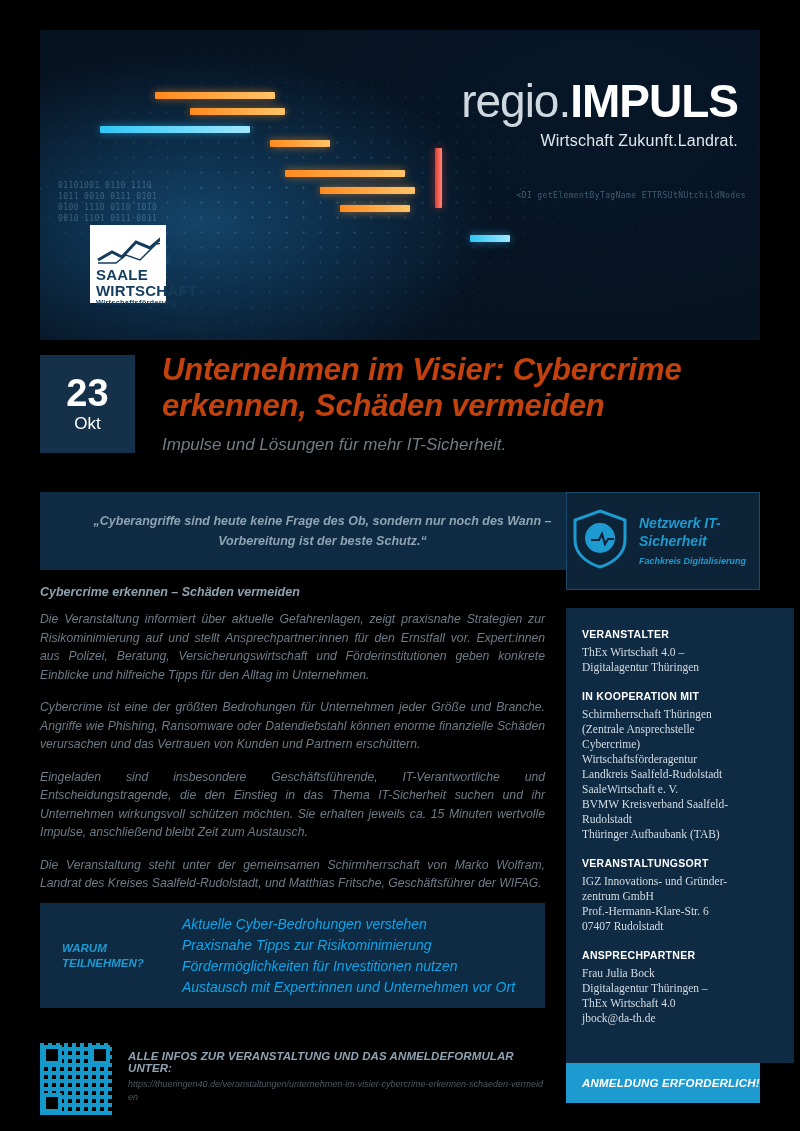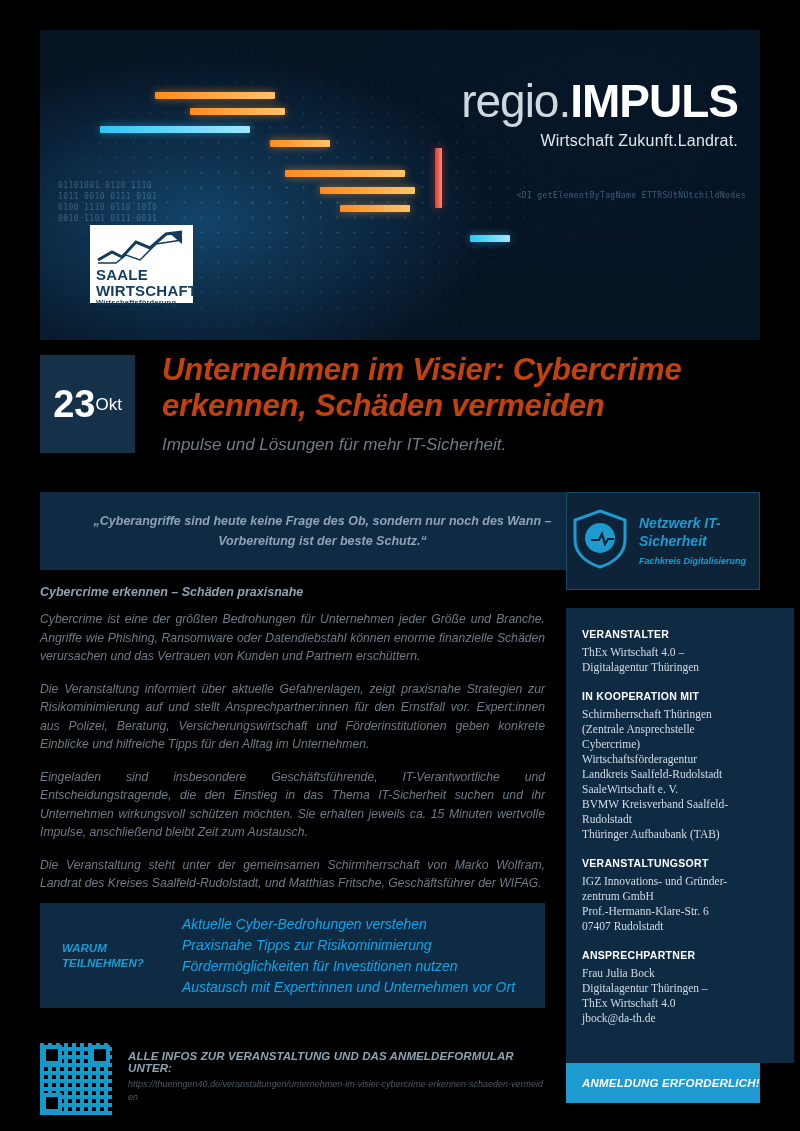"SAALE" .logo-box { width: 103px -> 76px }
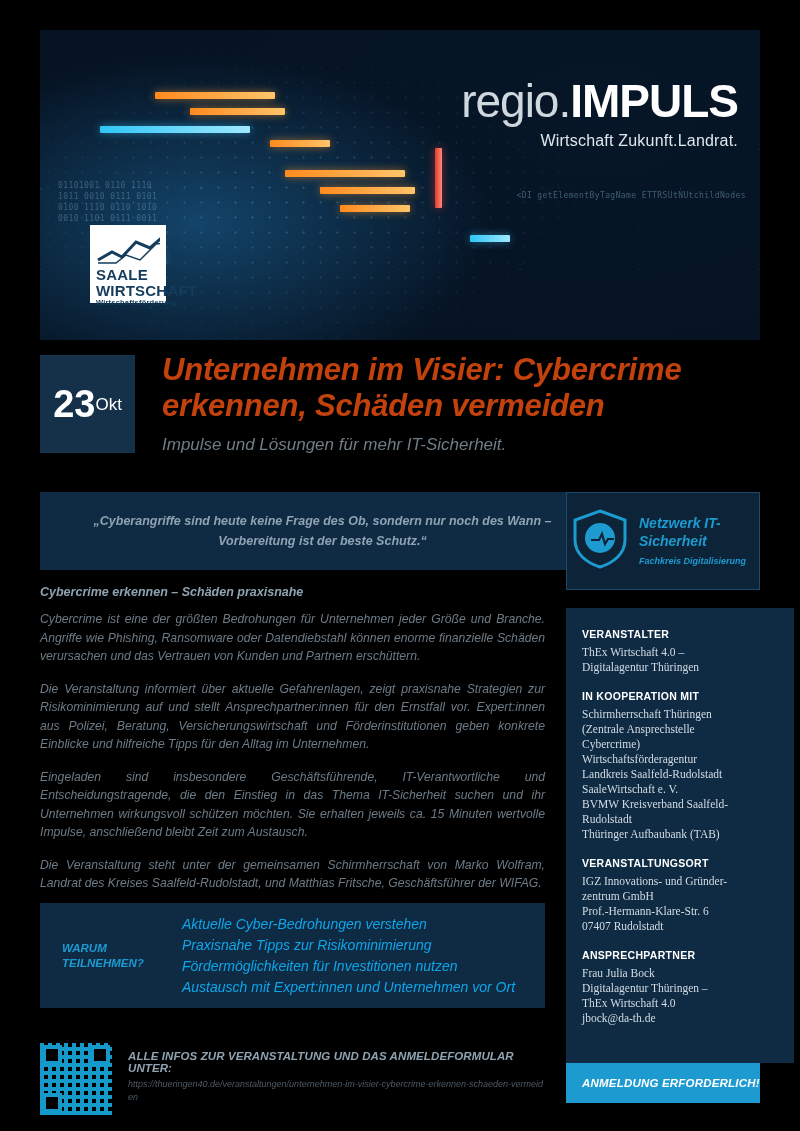"23" .date-box { flex-direction: row -> column }
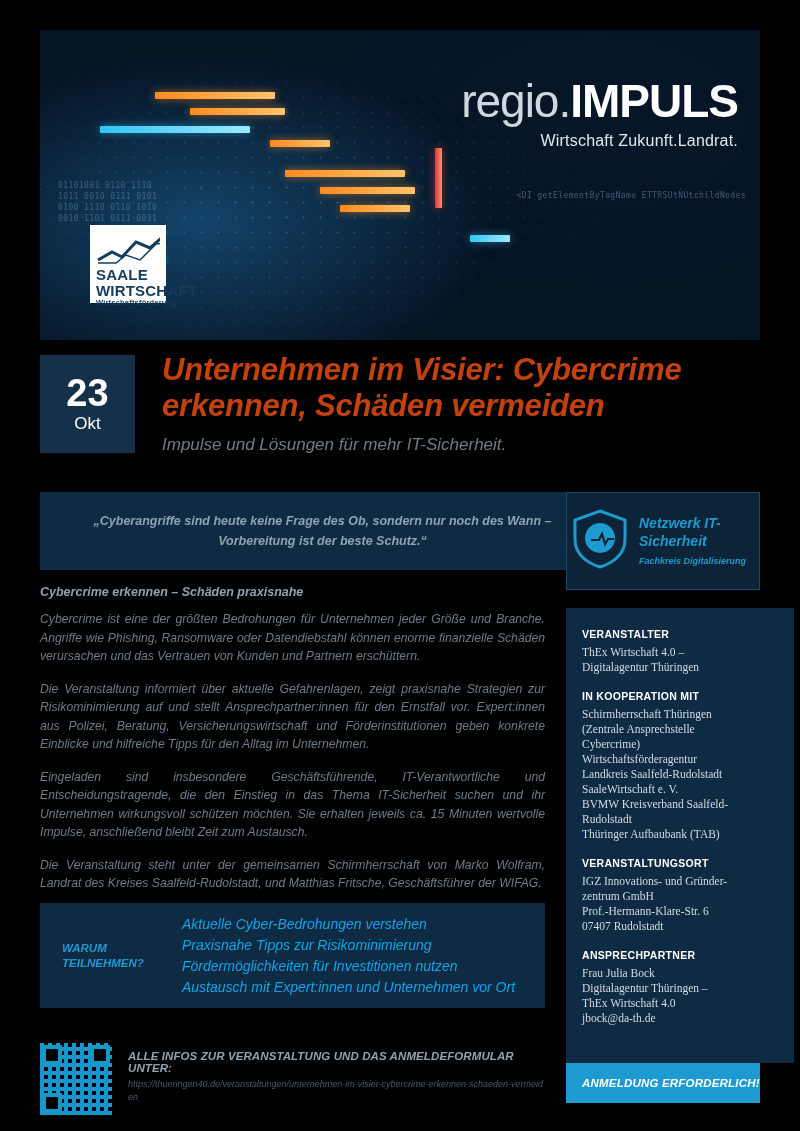"Cybercrime erkennen – Schäden praxisnahe" h2 { text: praxisnahe -> vermeiden }
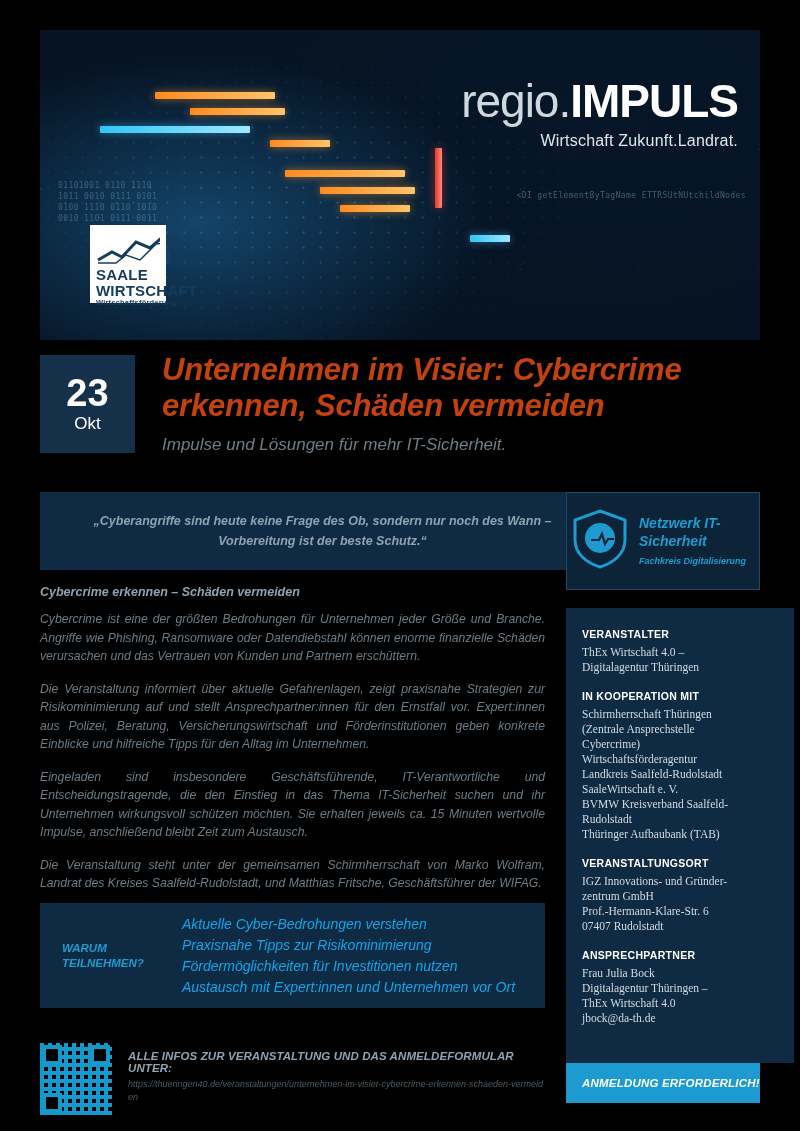"Cybercrime ist eine der größten" p { order: before "Die Veranstaltung informiert über" -> after "Die Veranstaltung informiert über" }
